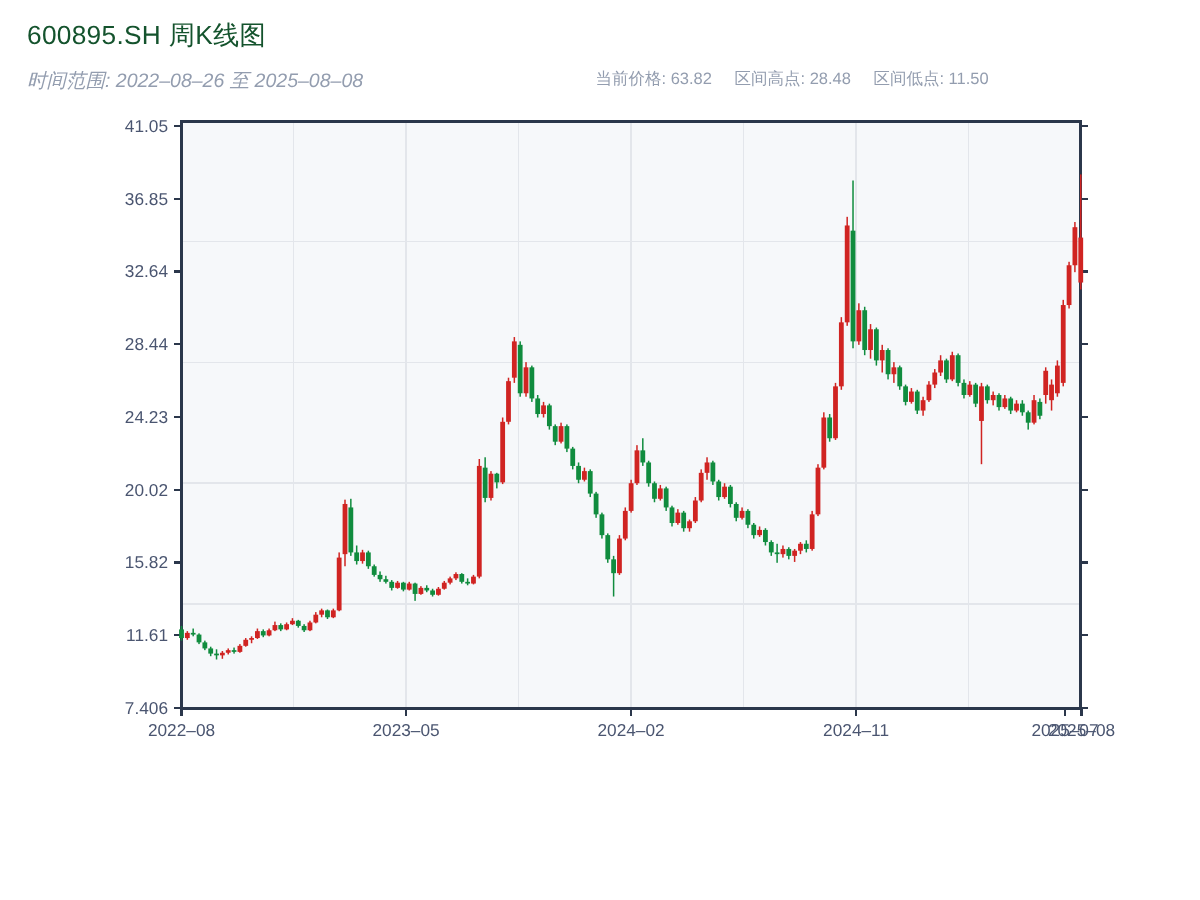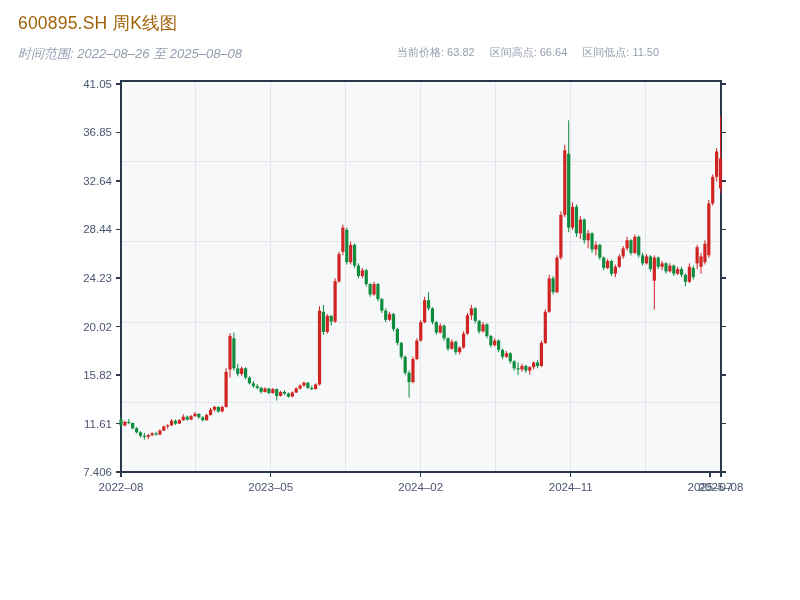"600895.SH 周K线图" .hdr-title { color: #a16207 -> #14532d }
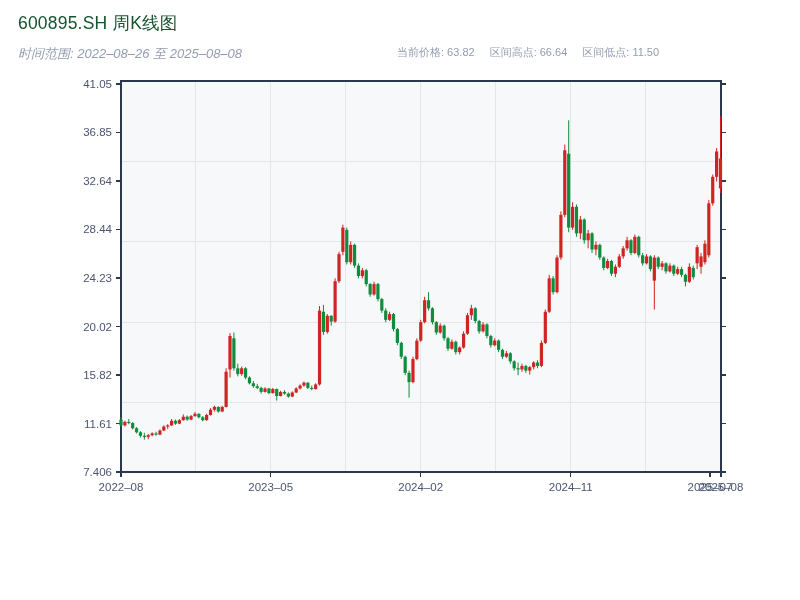"区间高点: 66.64" span { text: 66.64 -> 28.48 }
